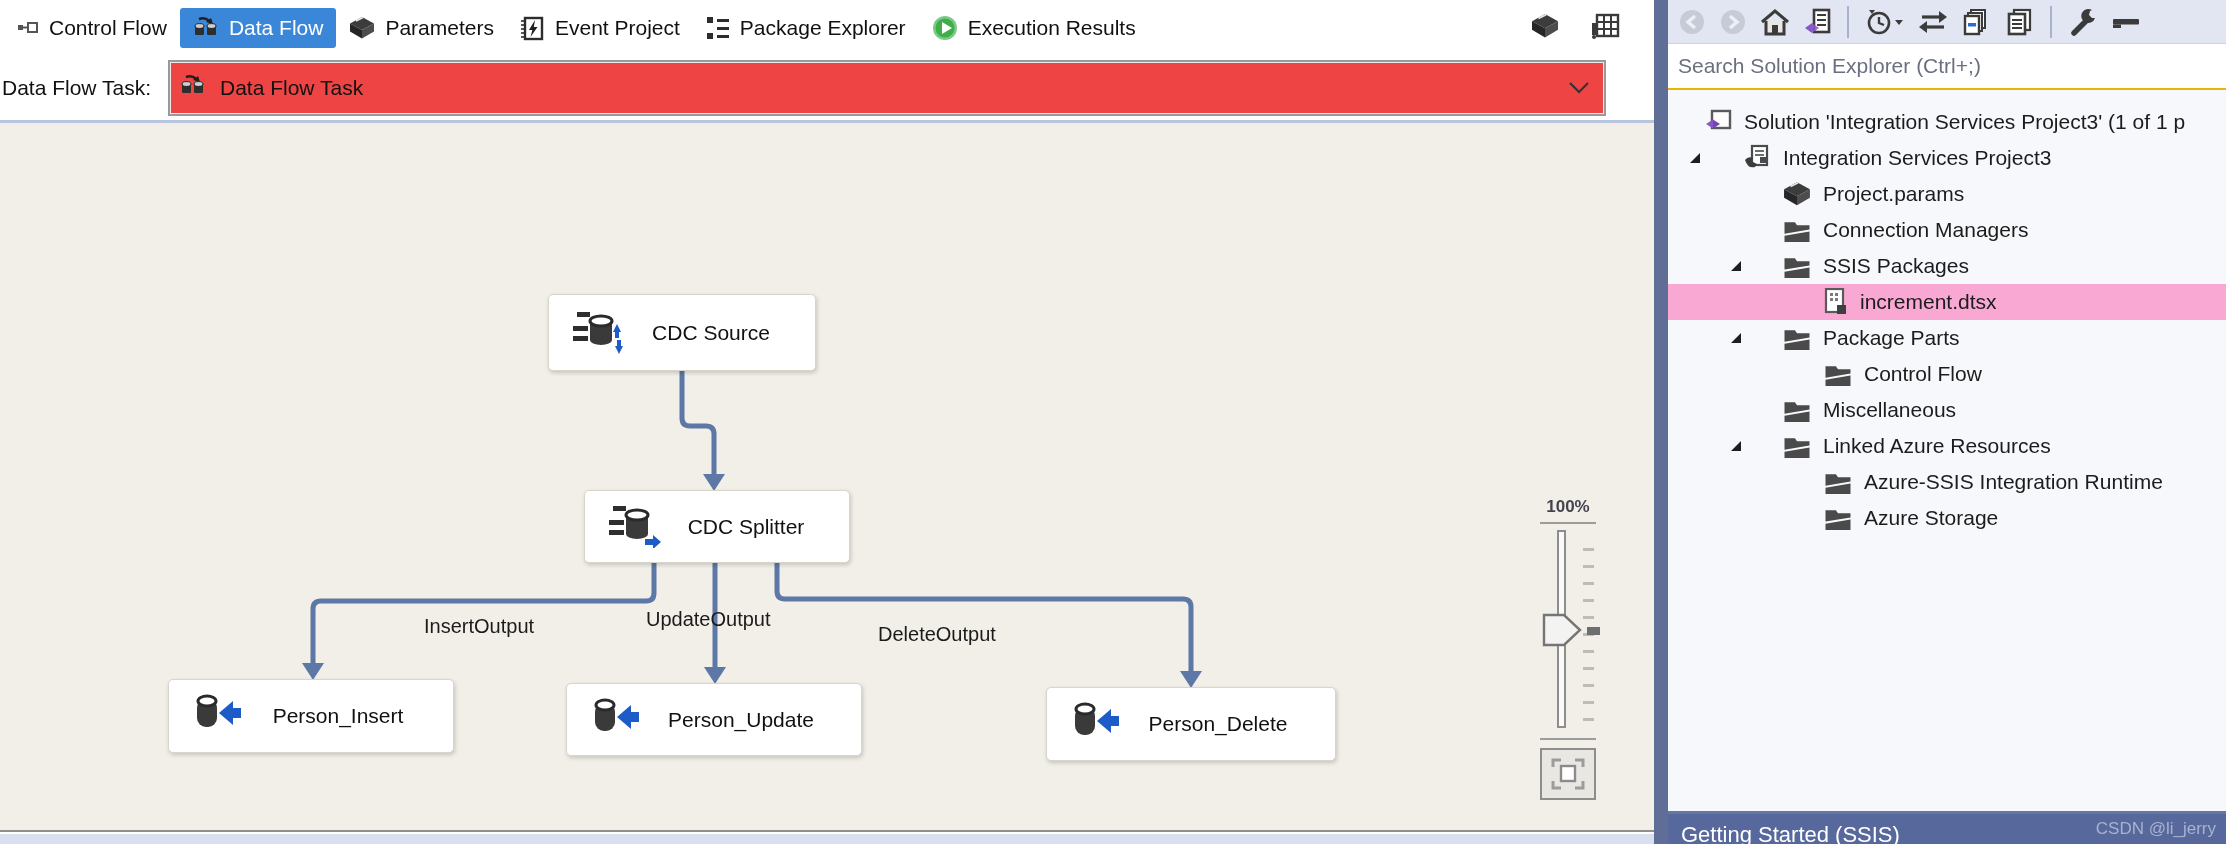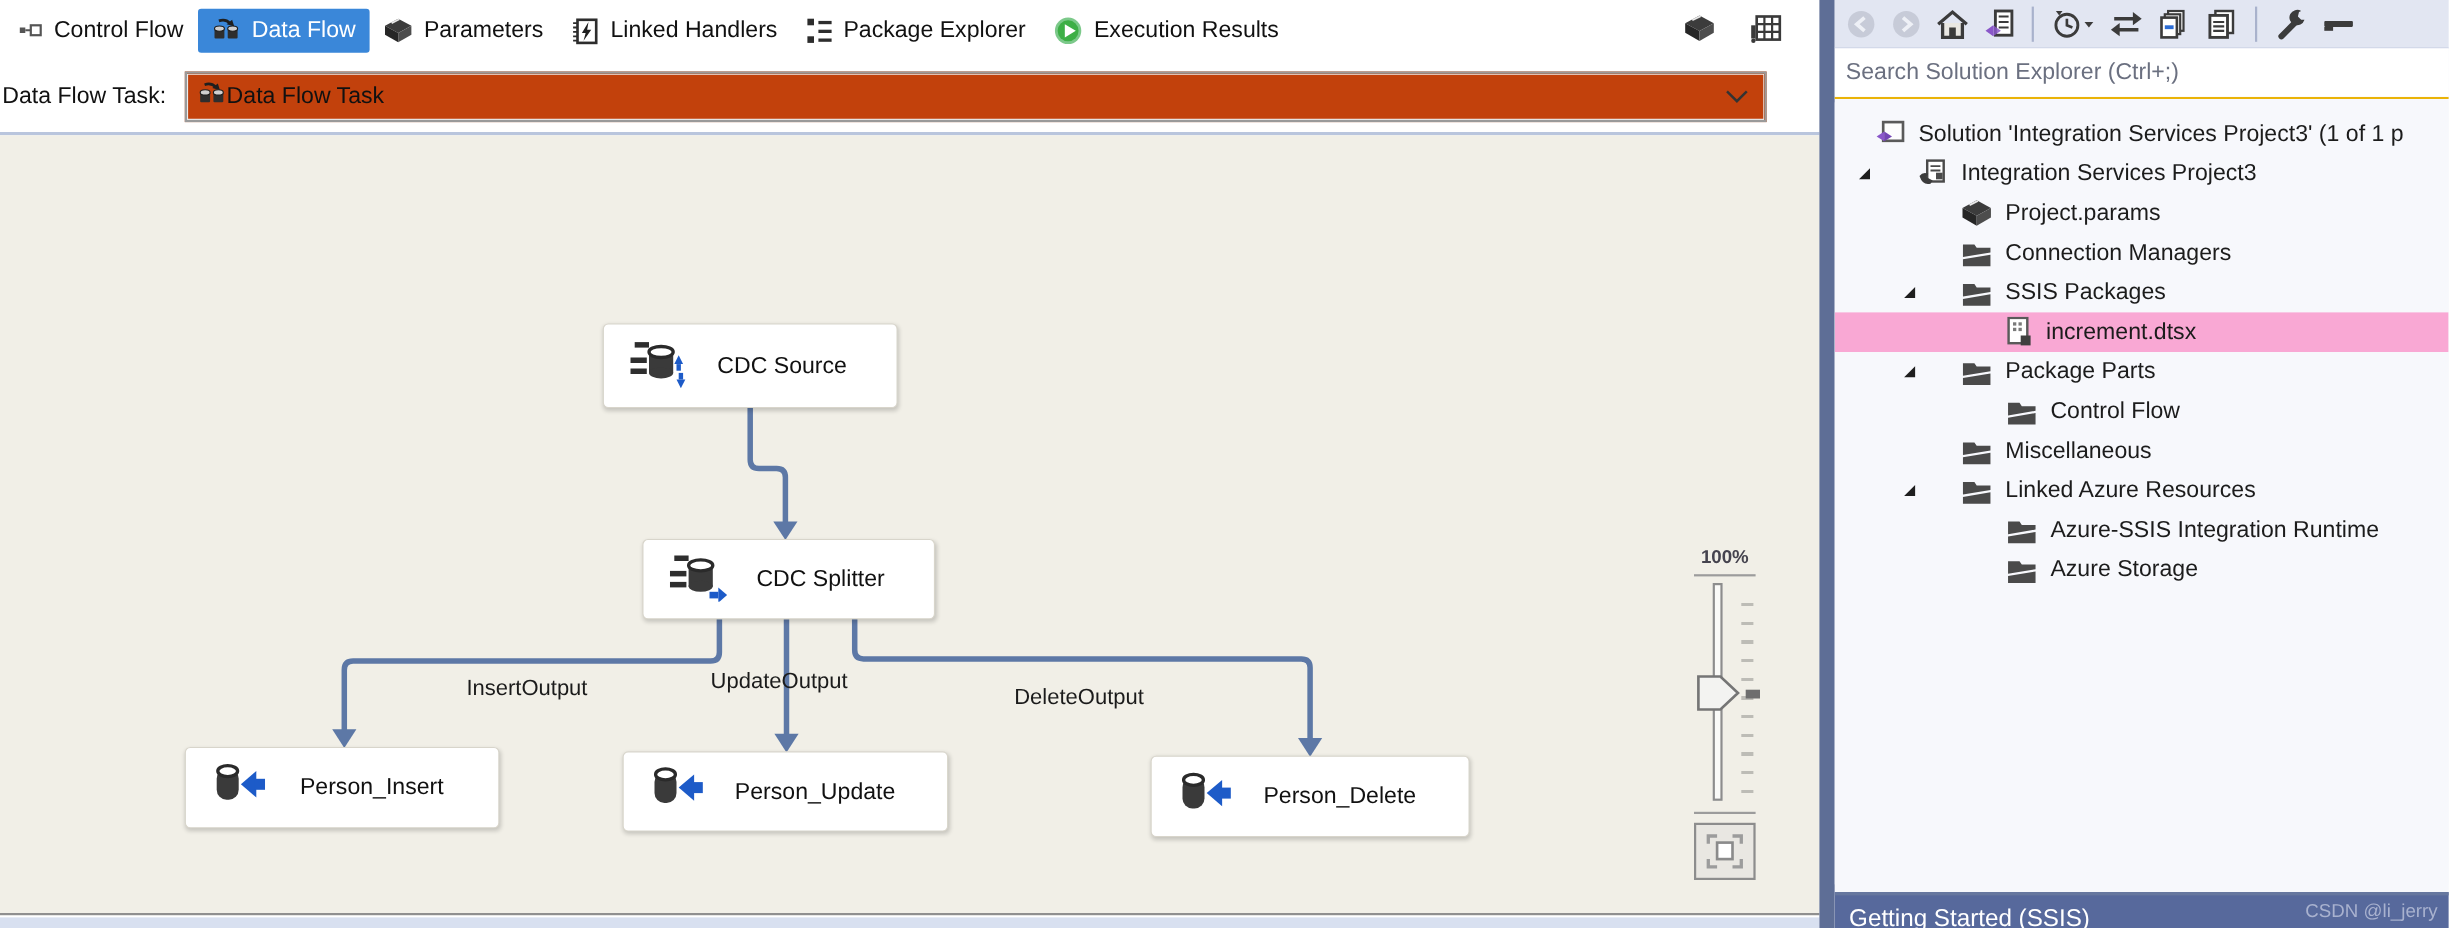"Linked Handlers" span { text: Linked Handlers -> Event Project }
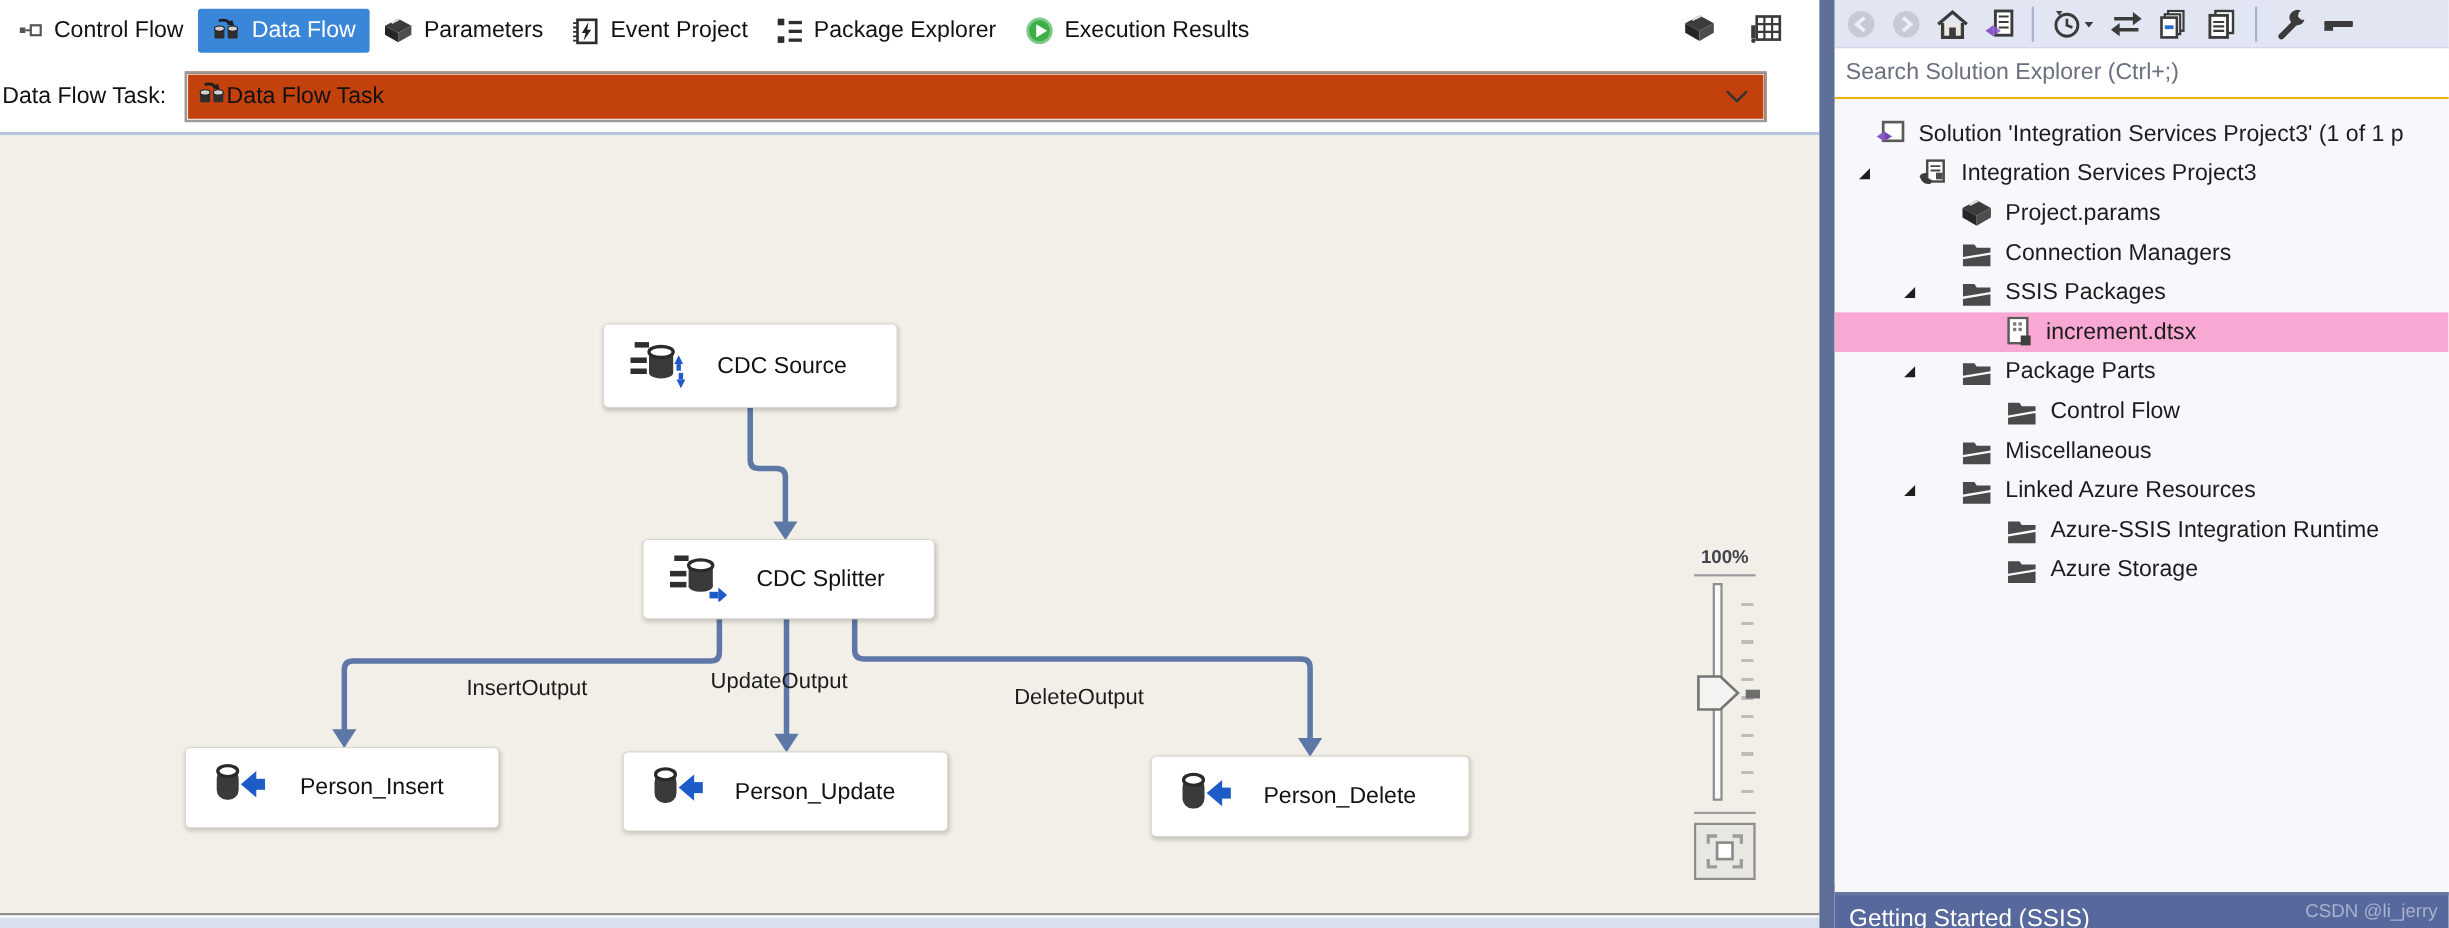"Data Flow Task" .combo { background: #c2410c -> #ef4444; gap: none -> 14px; height: 46px -> 56px }
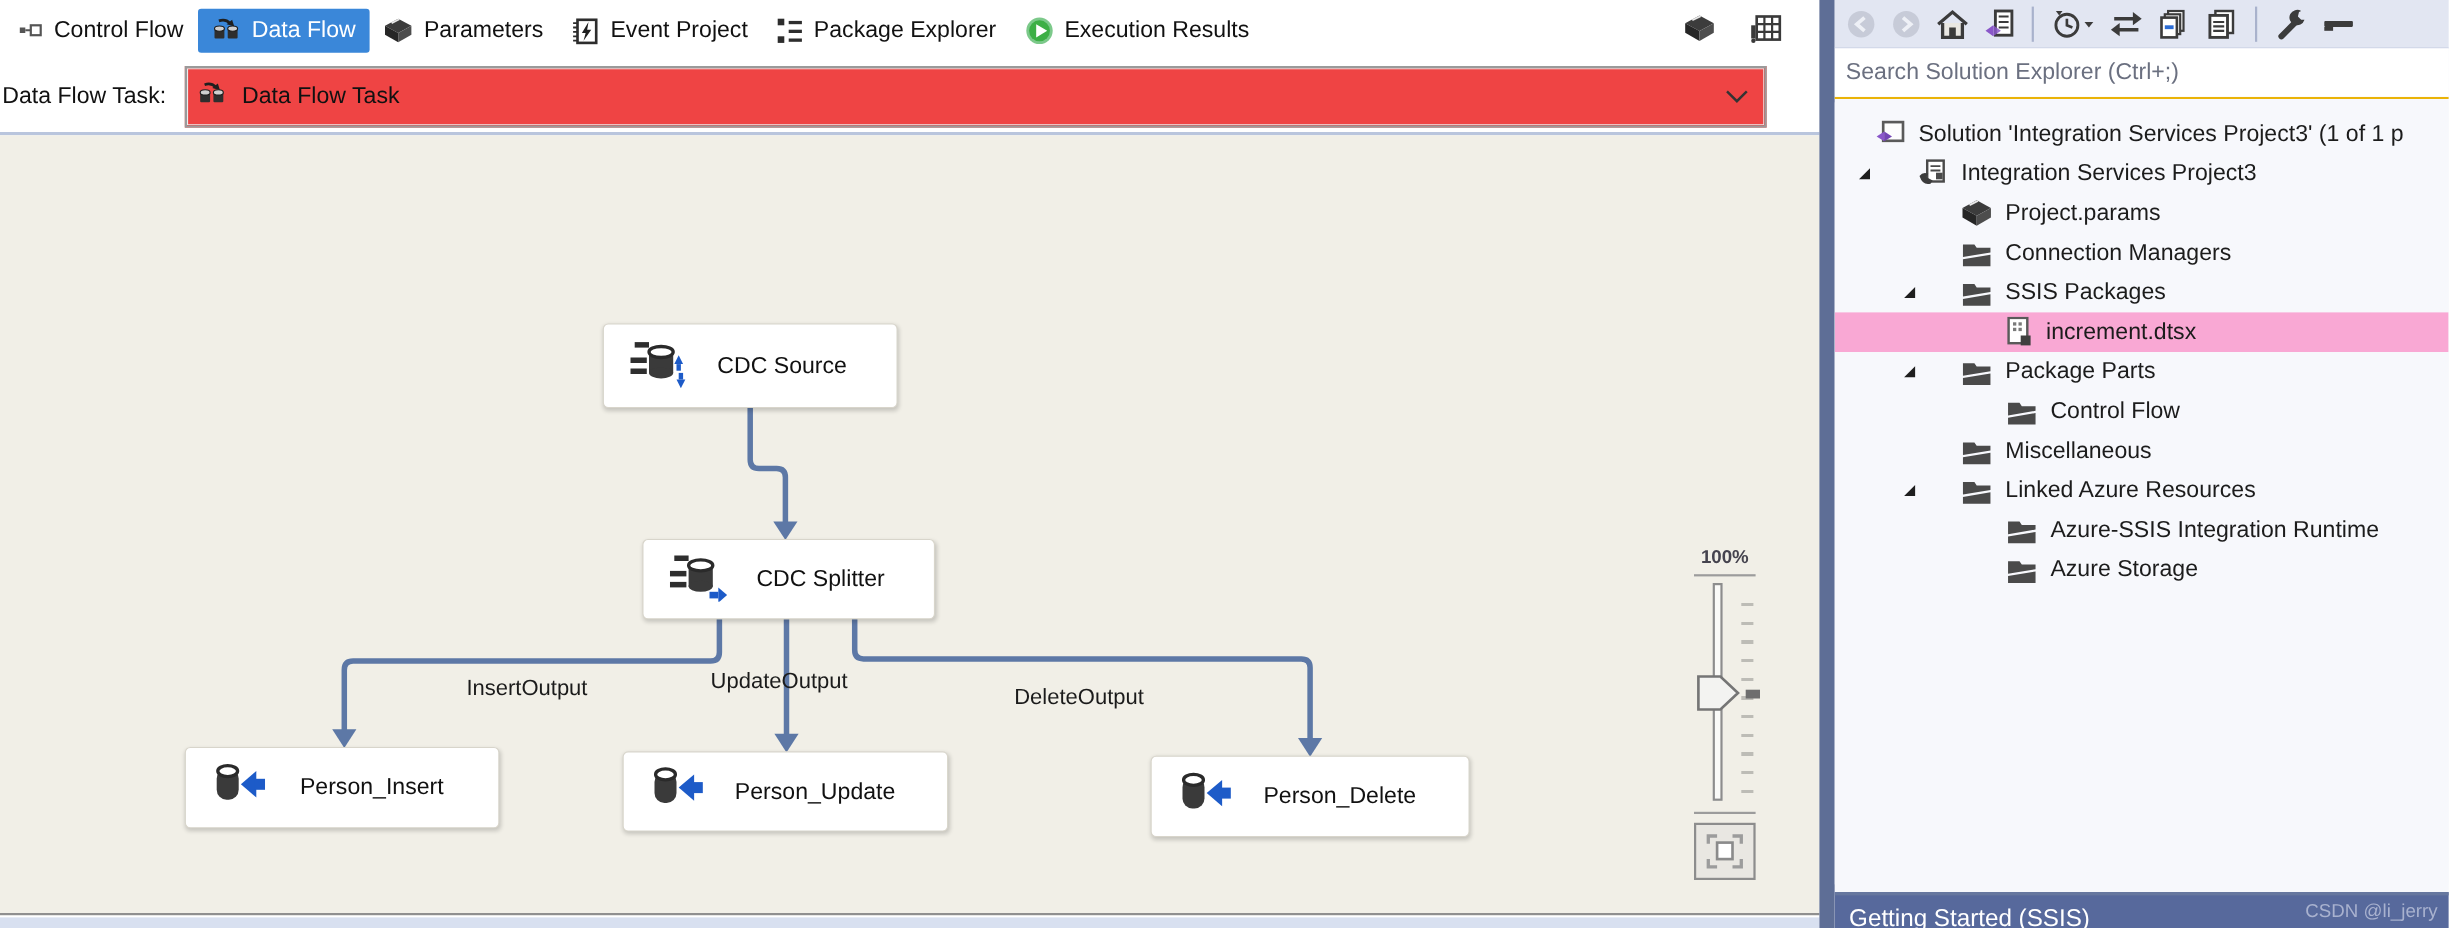"DeleteOutput" .el-del { left: 922px -> 878px }
